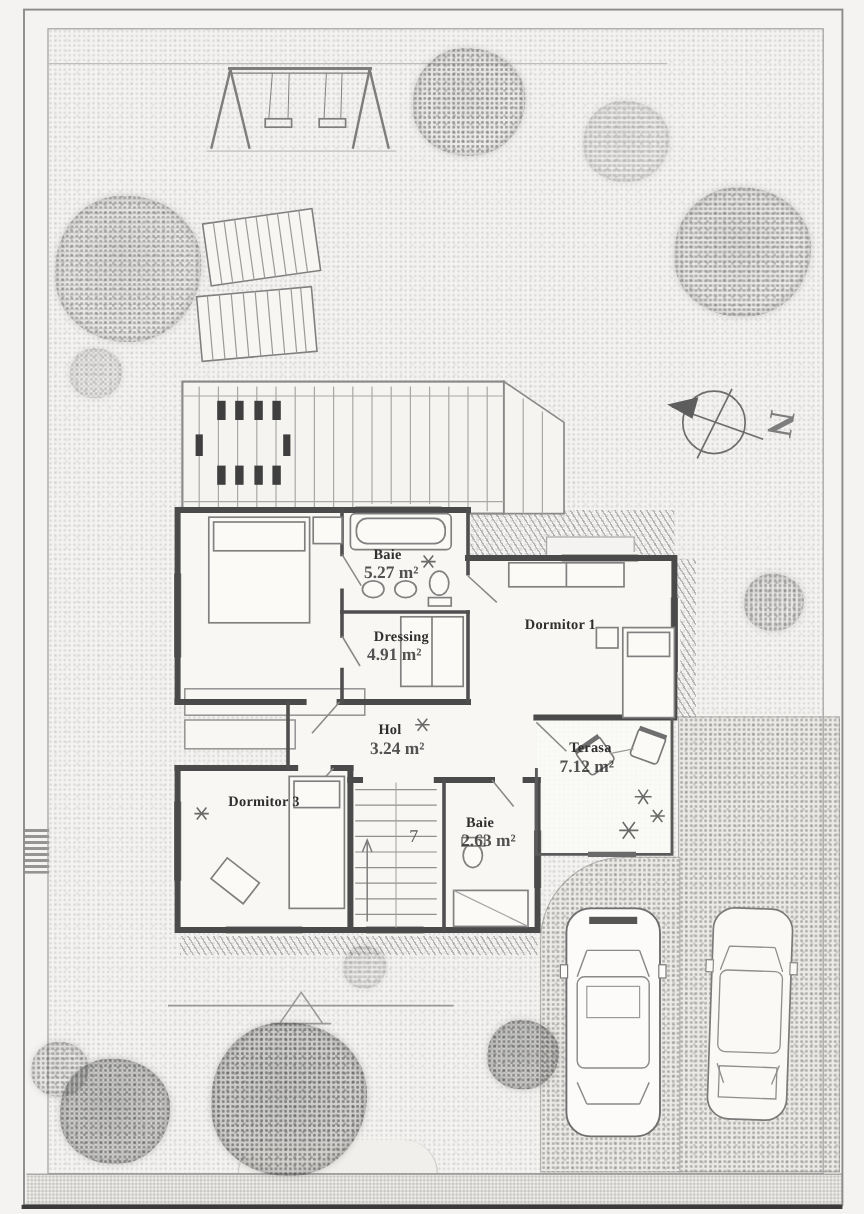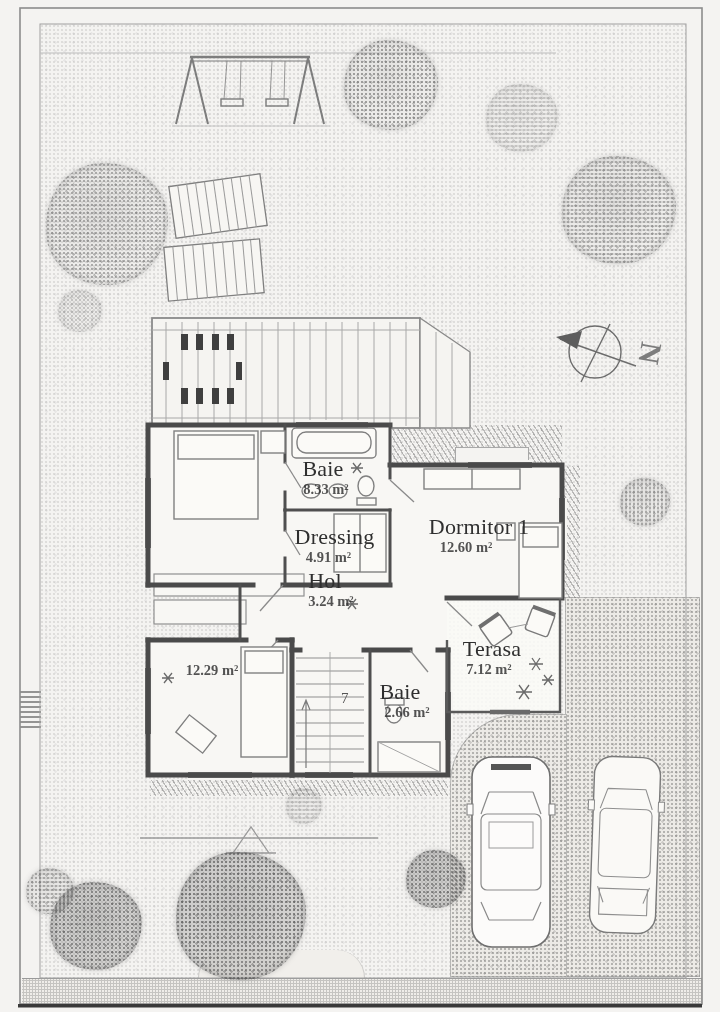"Baie" .room-name { font-size: 22px -> 12px; font-weight: 400 -> 700 }
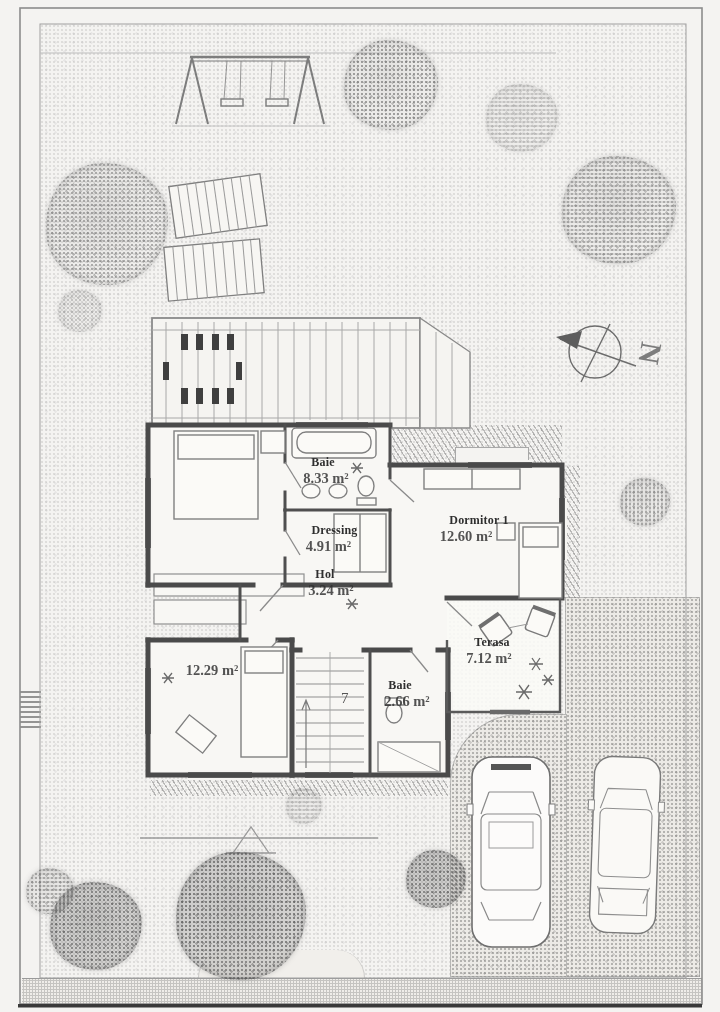"8.33 m²" div.room-area { text: 8.33 -> 5.27 }
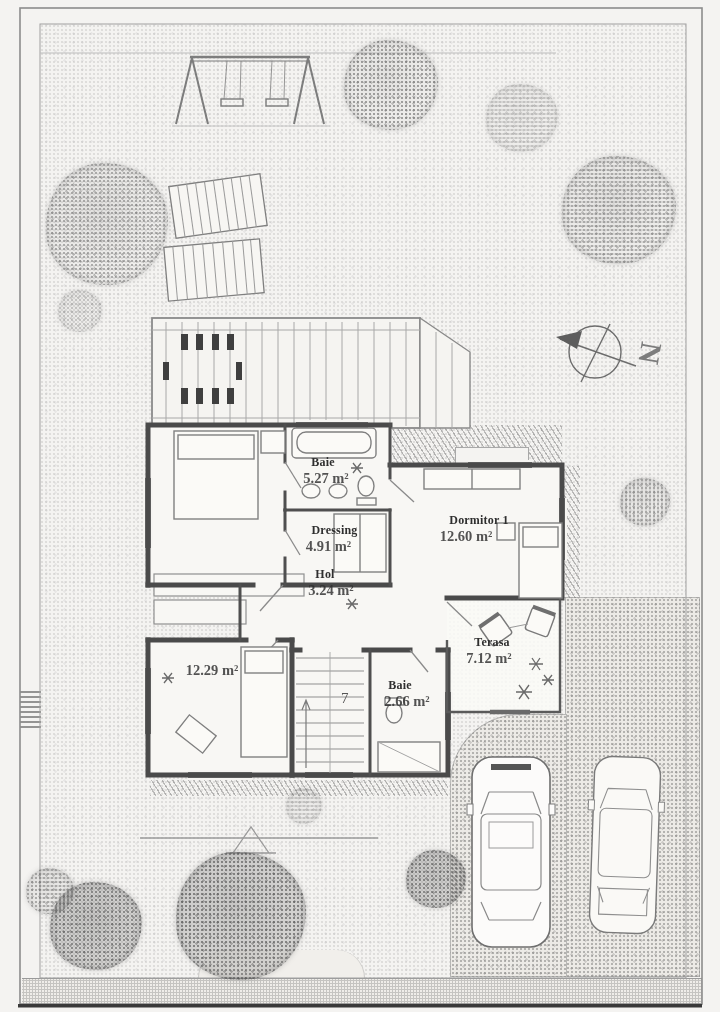"Dormitor 1" div.room-label { padding-left: 12px -> none }
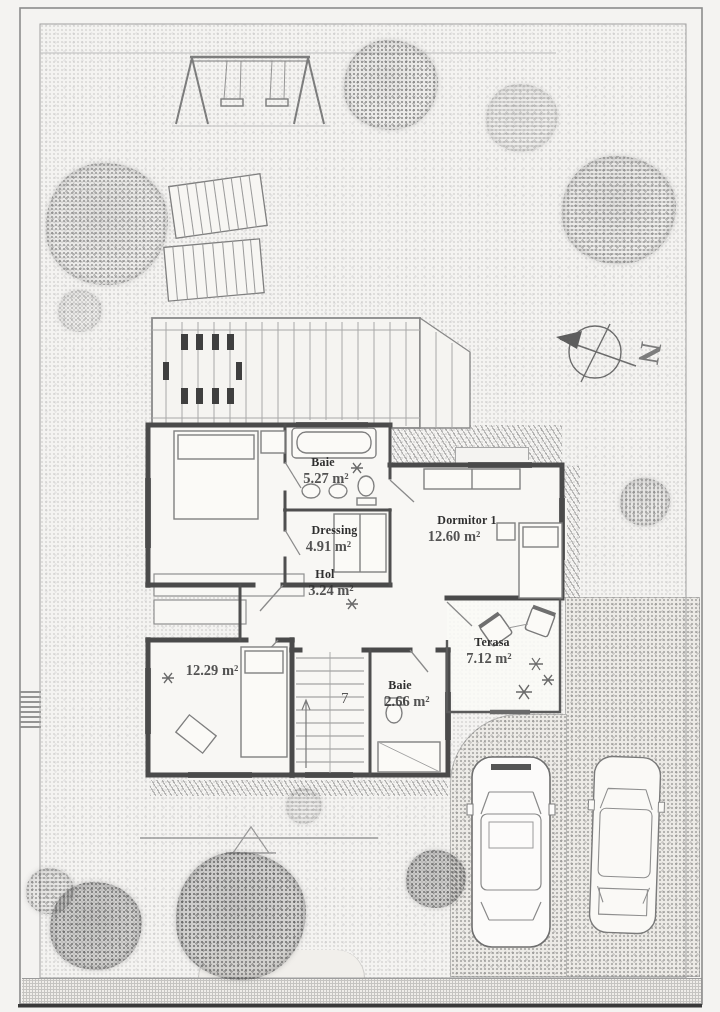"12.60 m²" div.room-area { html: <div>12.60 m²</div> -> none }
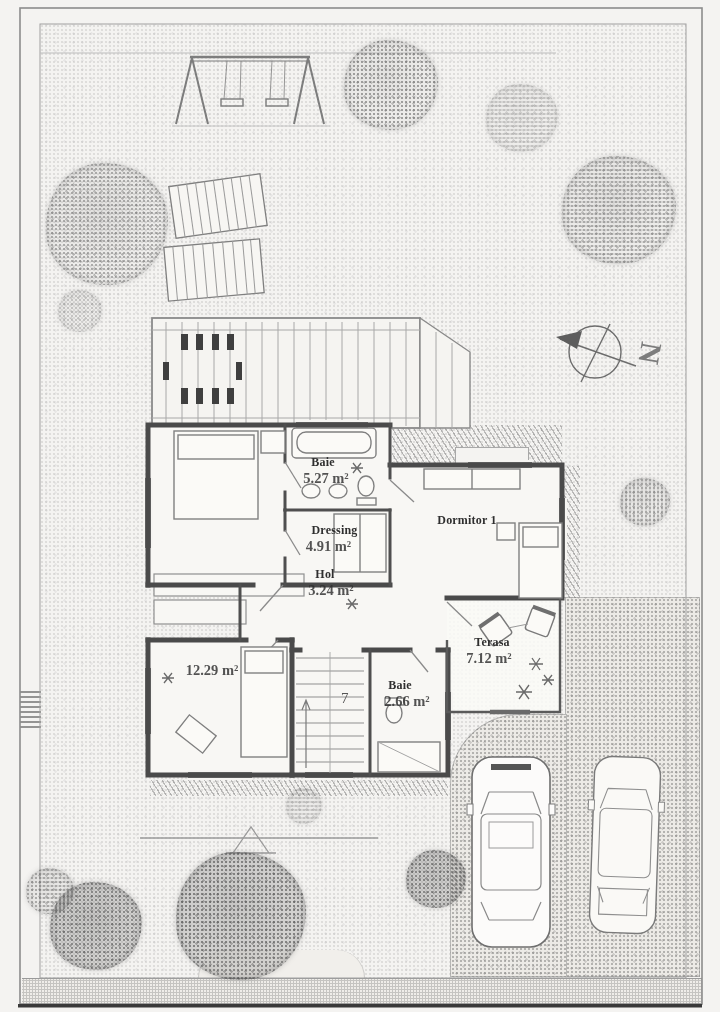"Hol" div.room-label { top: 568px -> 602px }
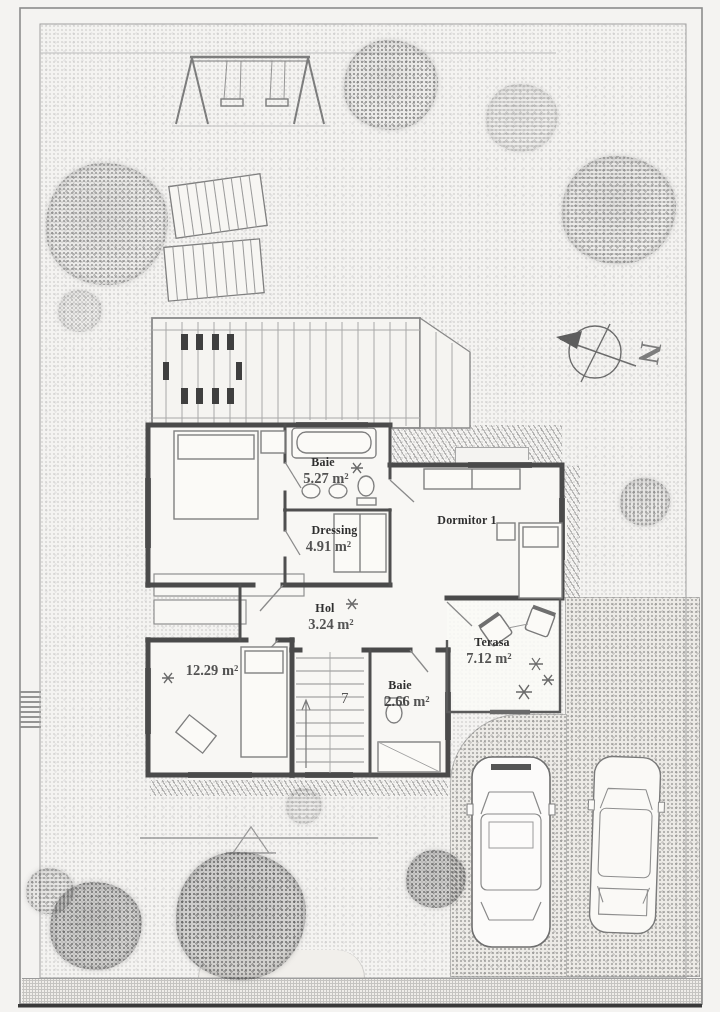"Terasa" div.room-label { top: 636px -> 617px }
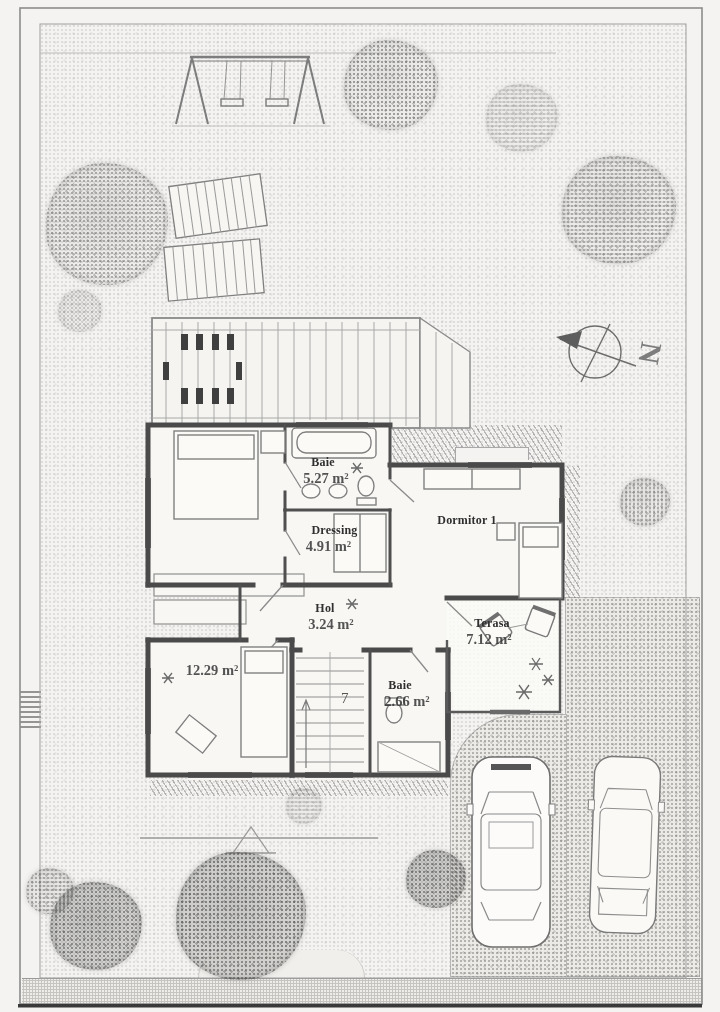"Dormitor 3" div.room-name { html: none -> <div>Dormitor 3</div> }
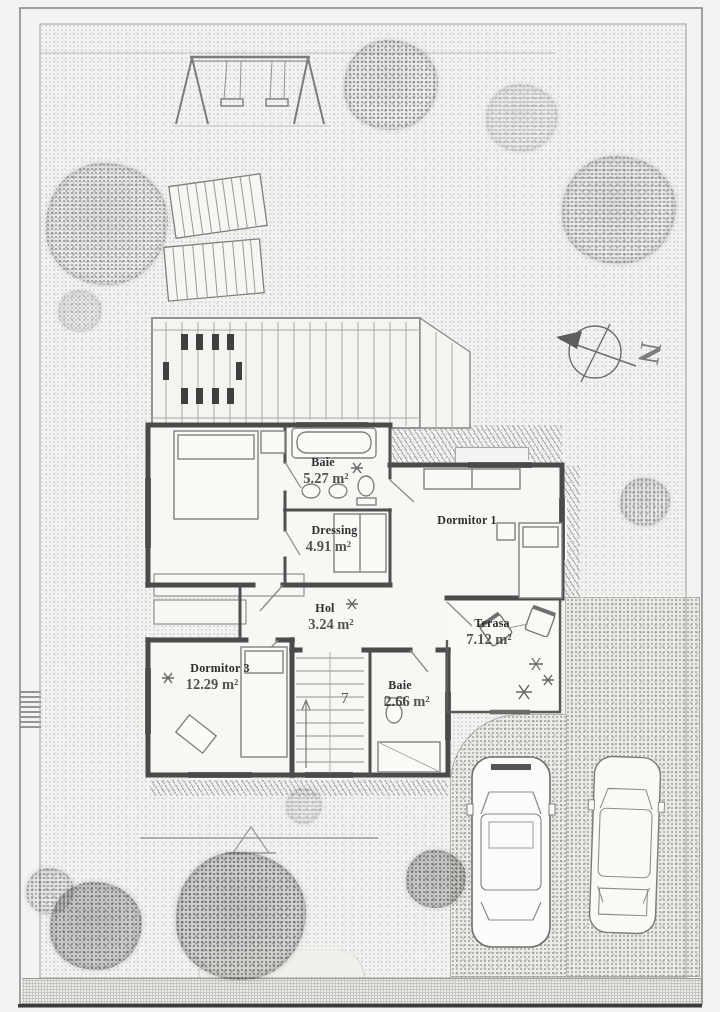"12.29 m²" div.room-area { html: <div>12.29 m²</div> -> none }
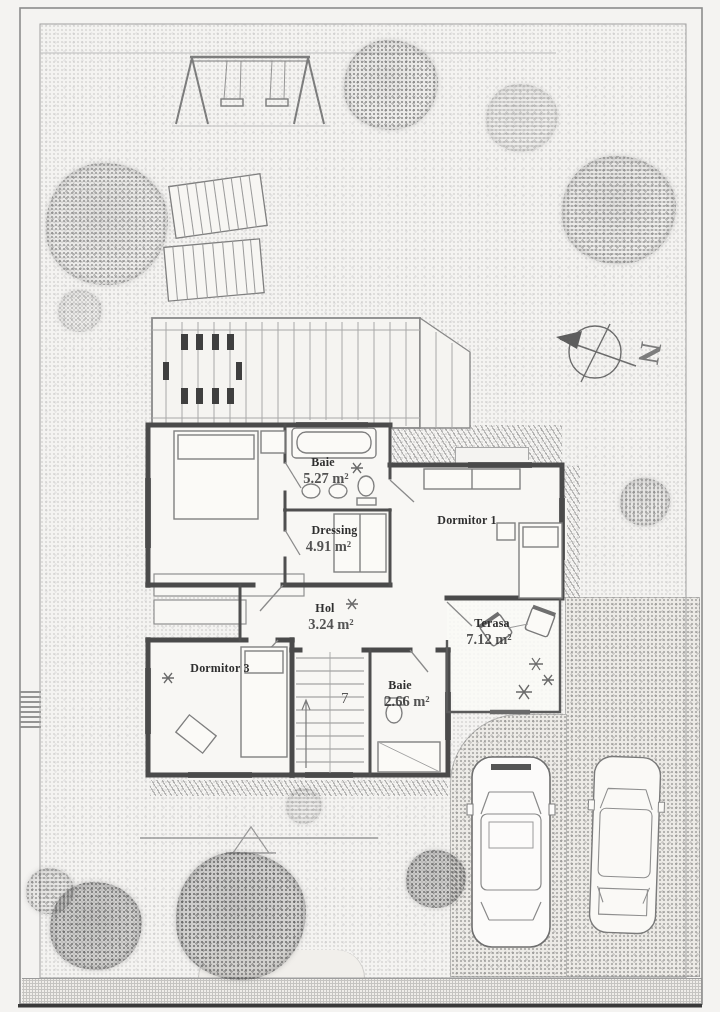"2.66 m²" div.room-area { text: 2.66 -> 2.63 }
